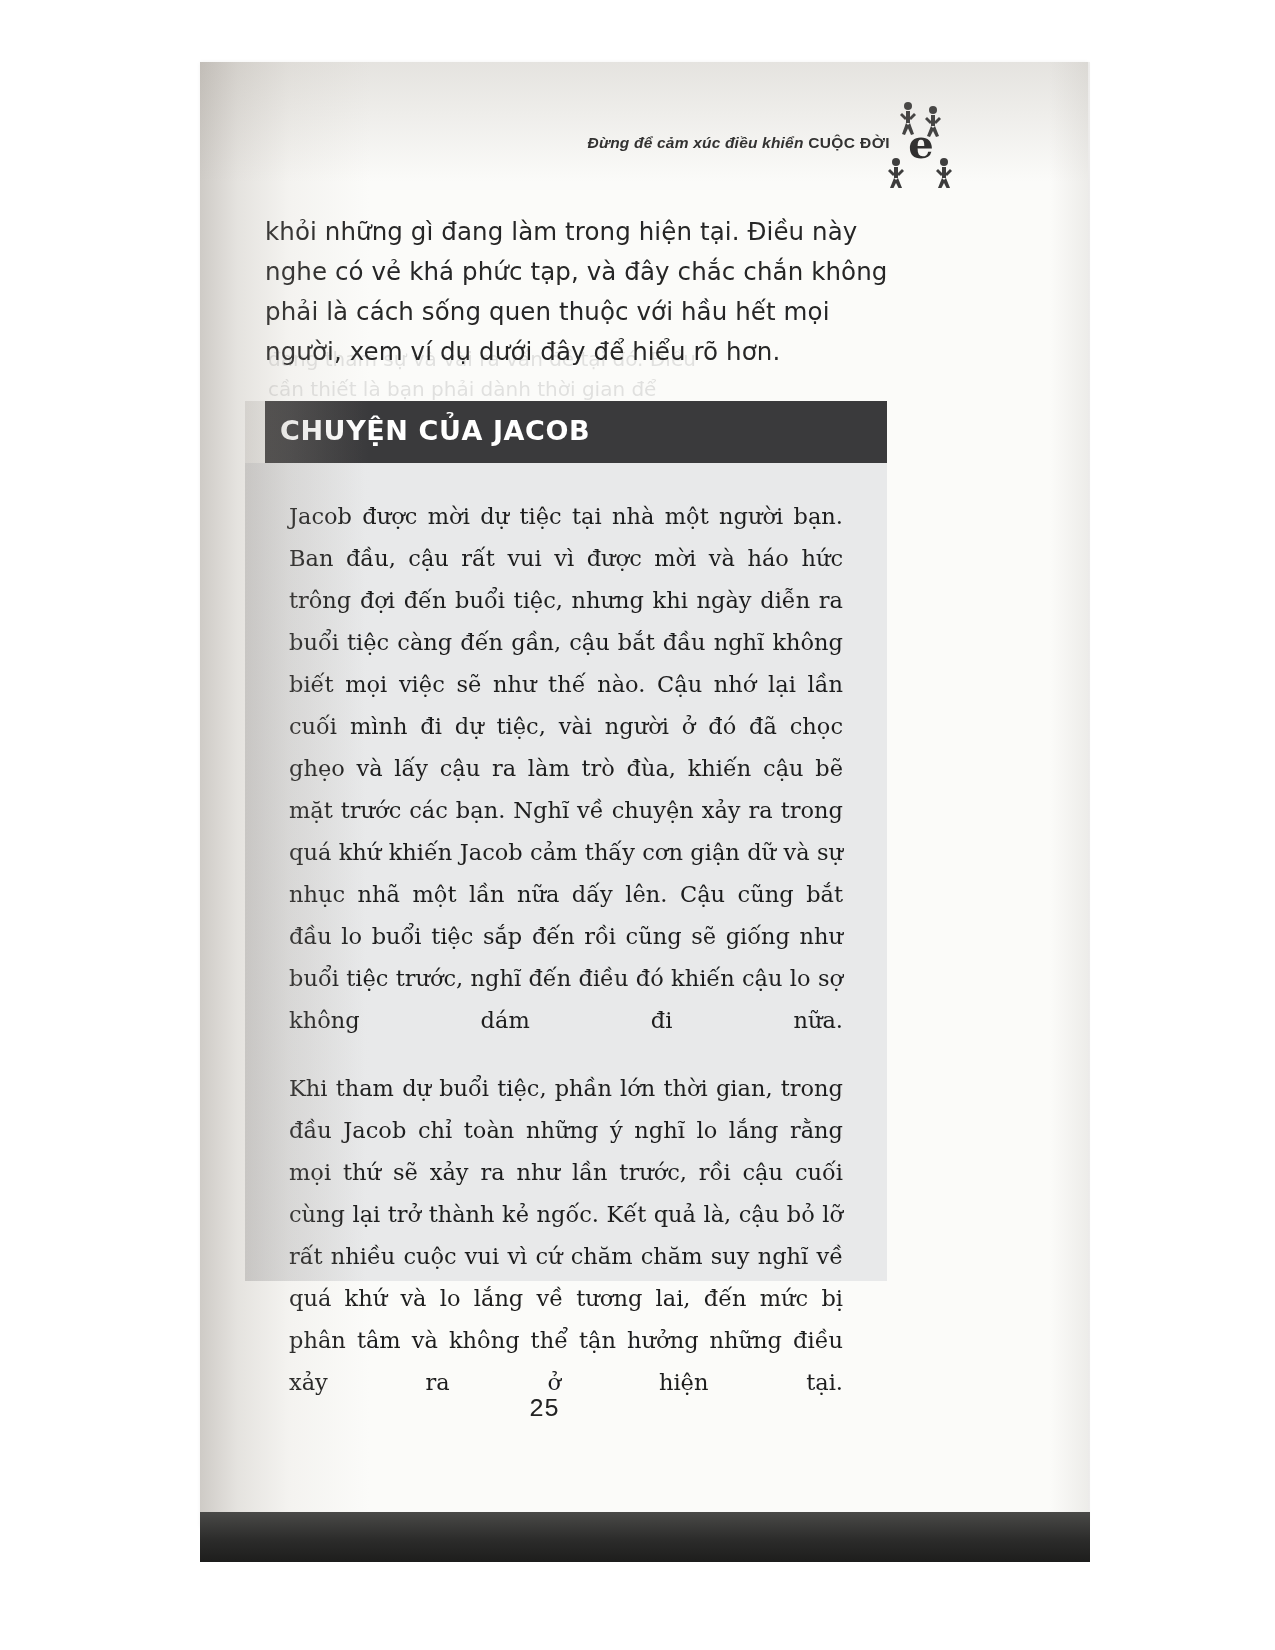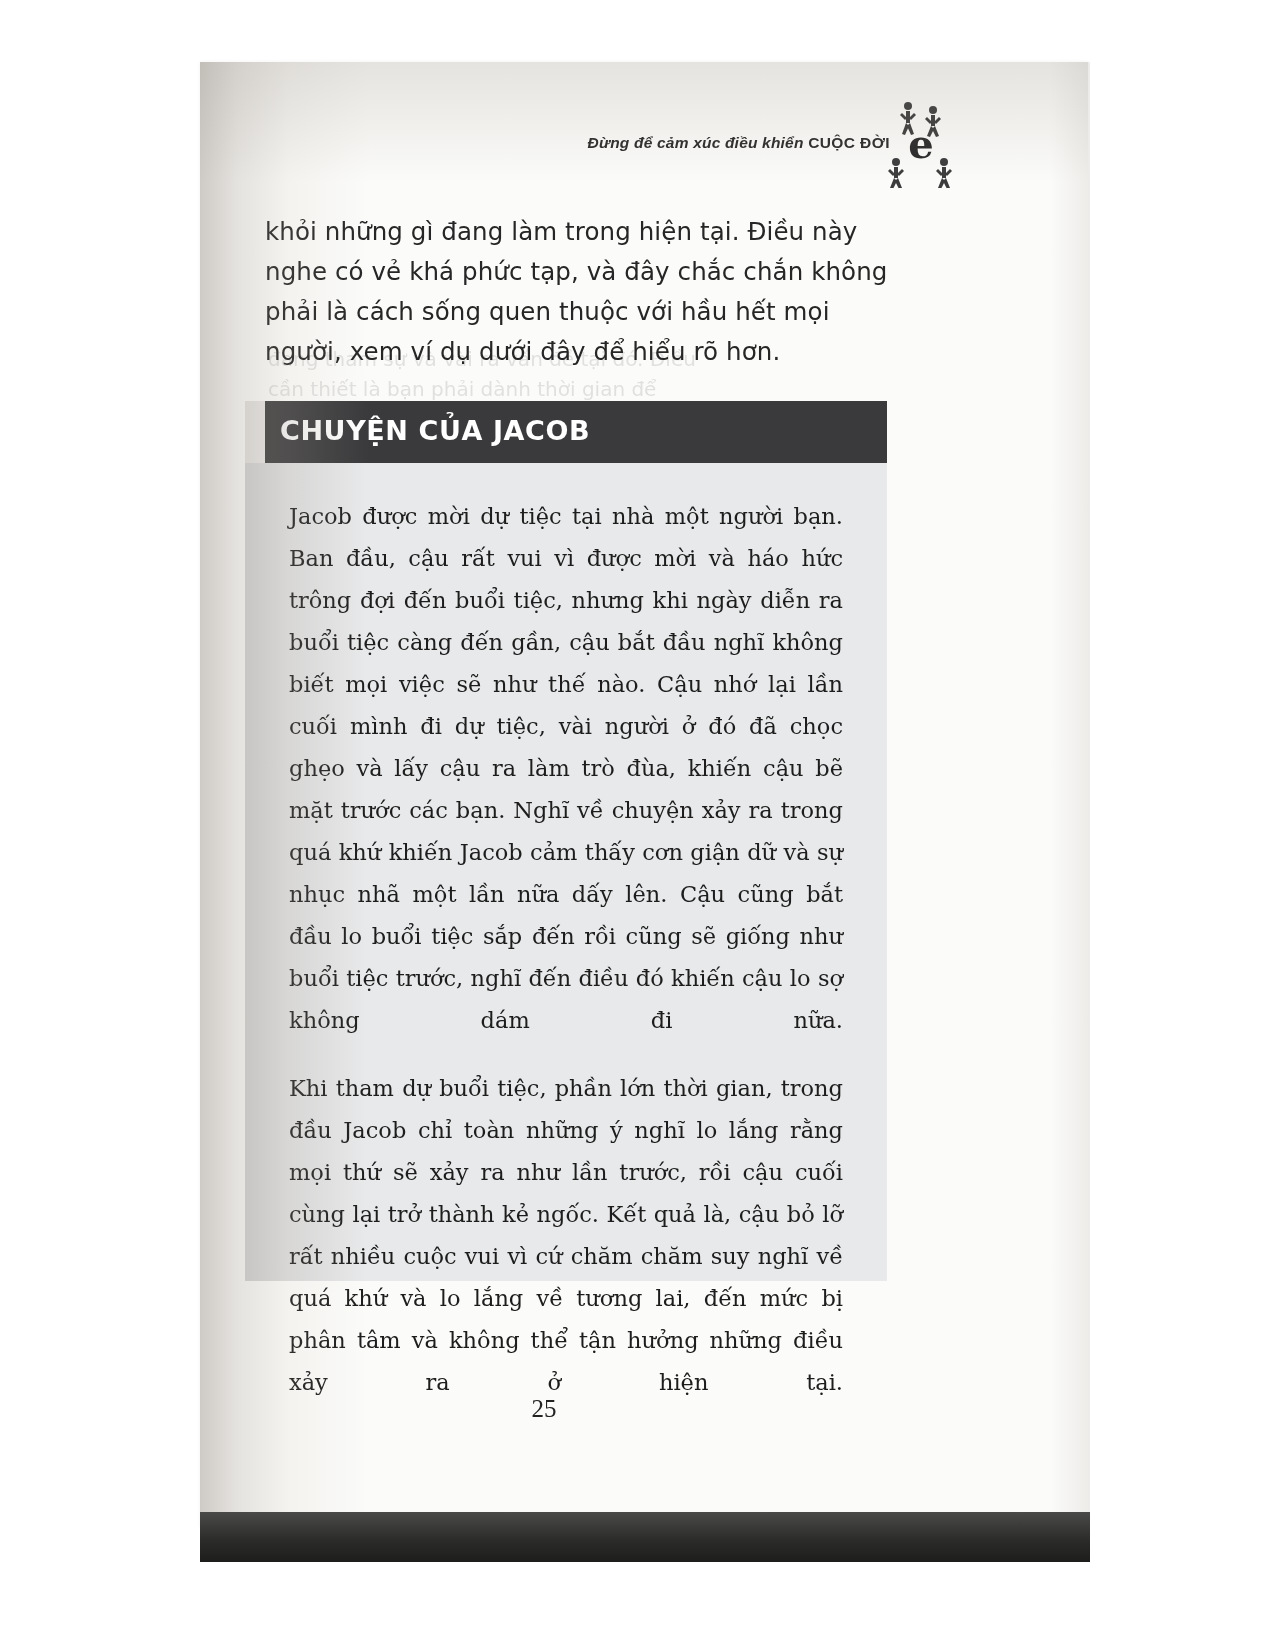"25" .folio { font-family: Liberation Serif, serif -> Liberation Mono, monospace }
